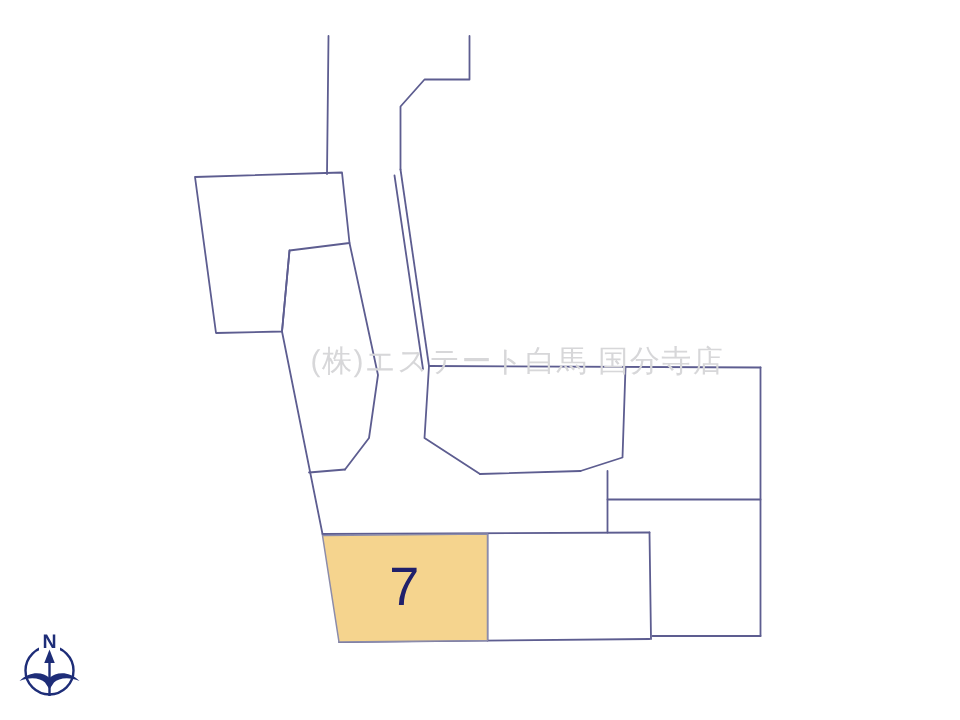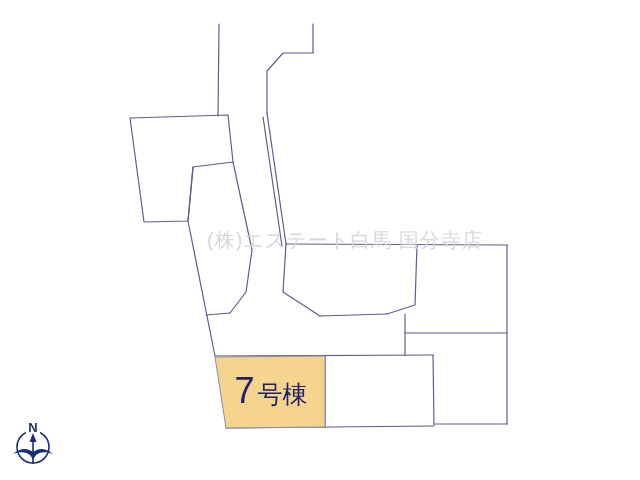"号棟" span.suffix { html: <span>号棟</span> -> none }
